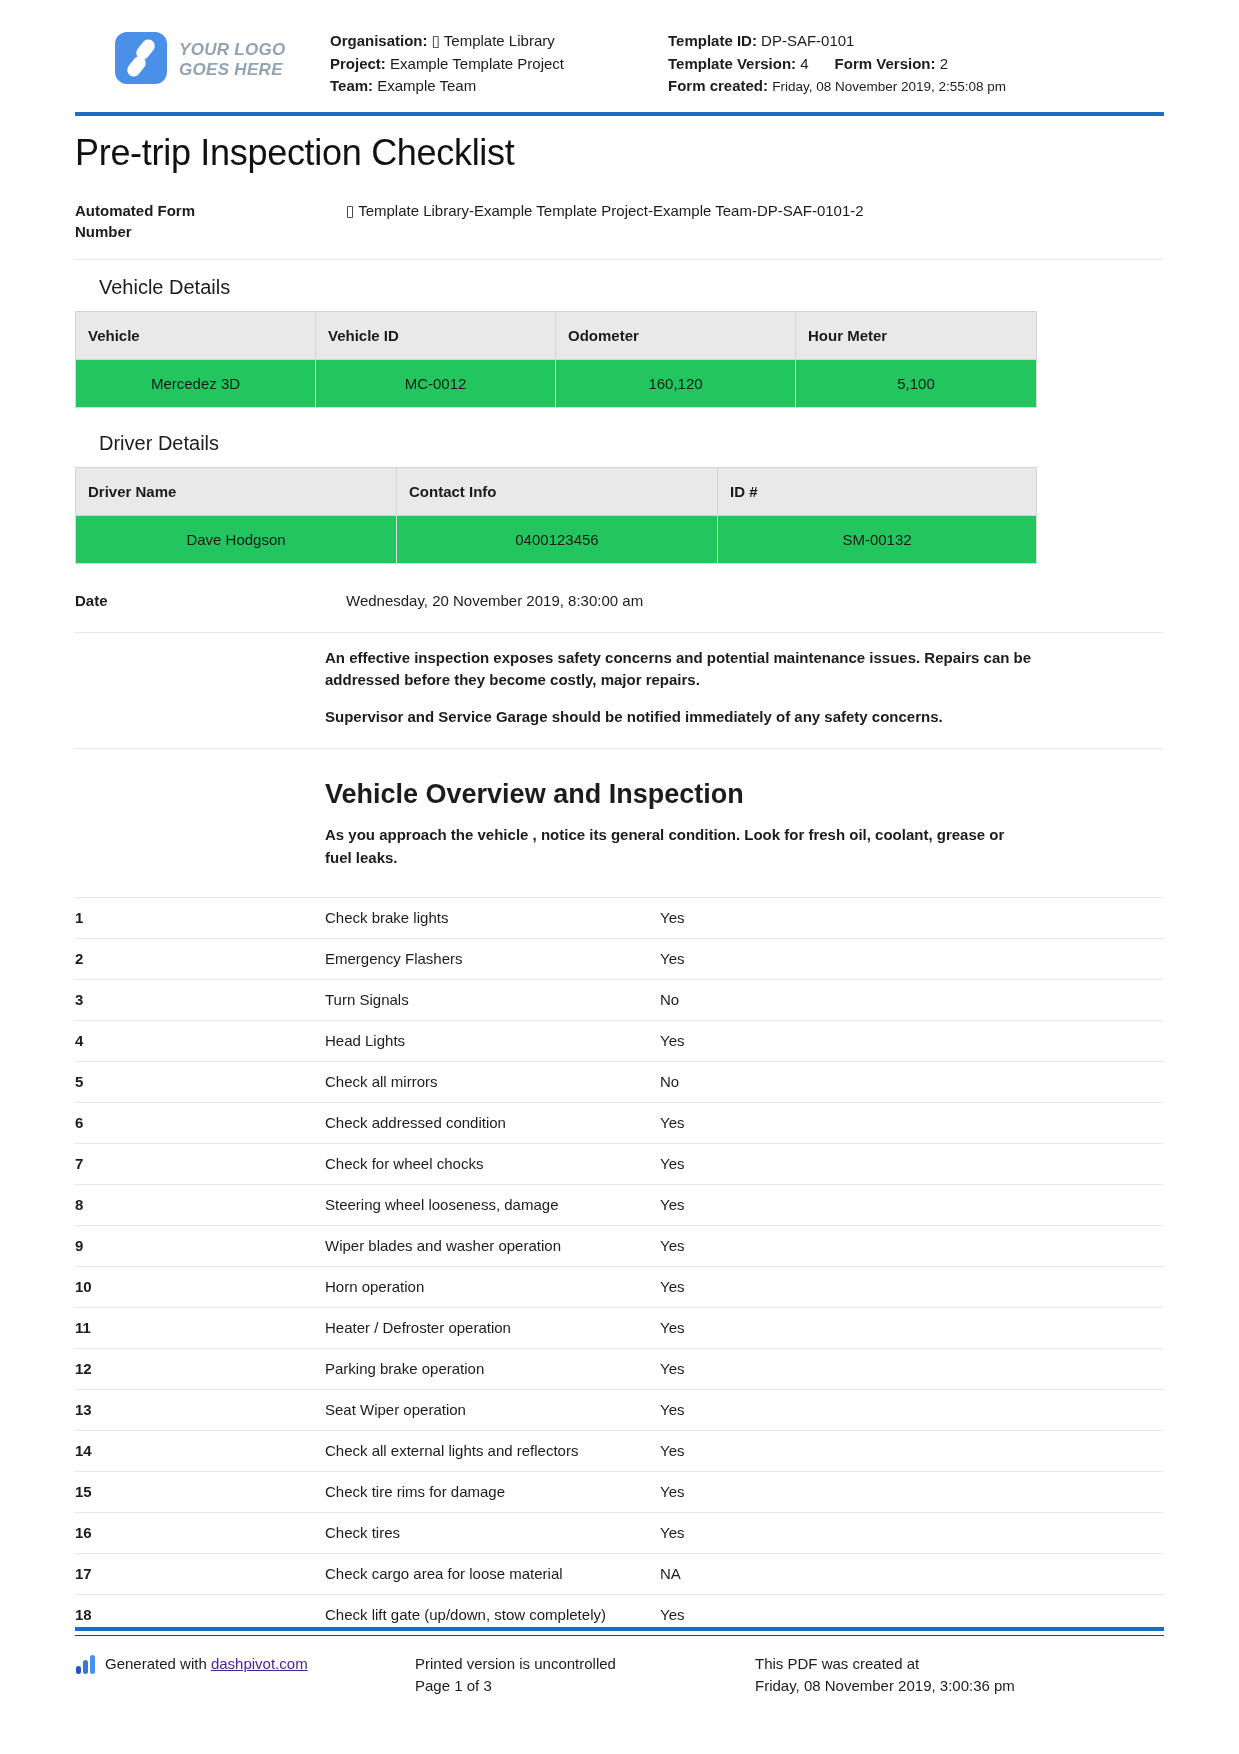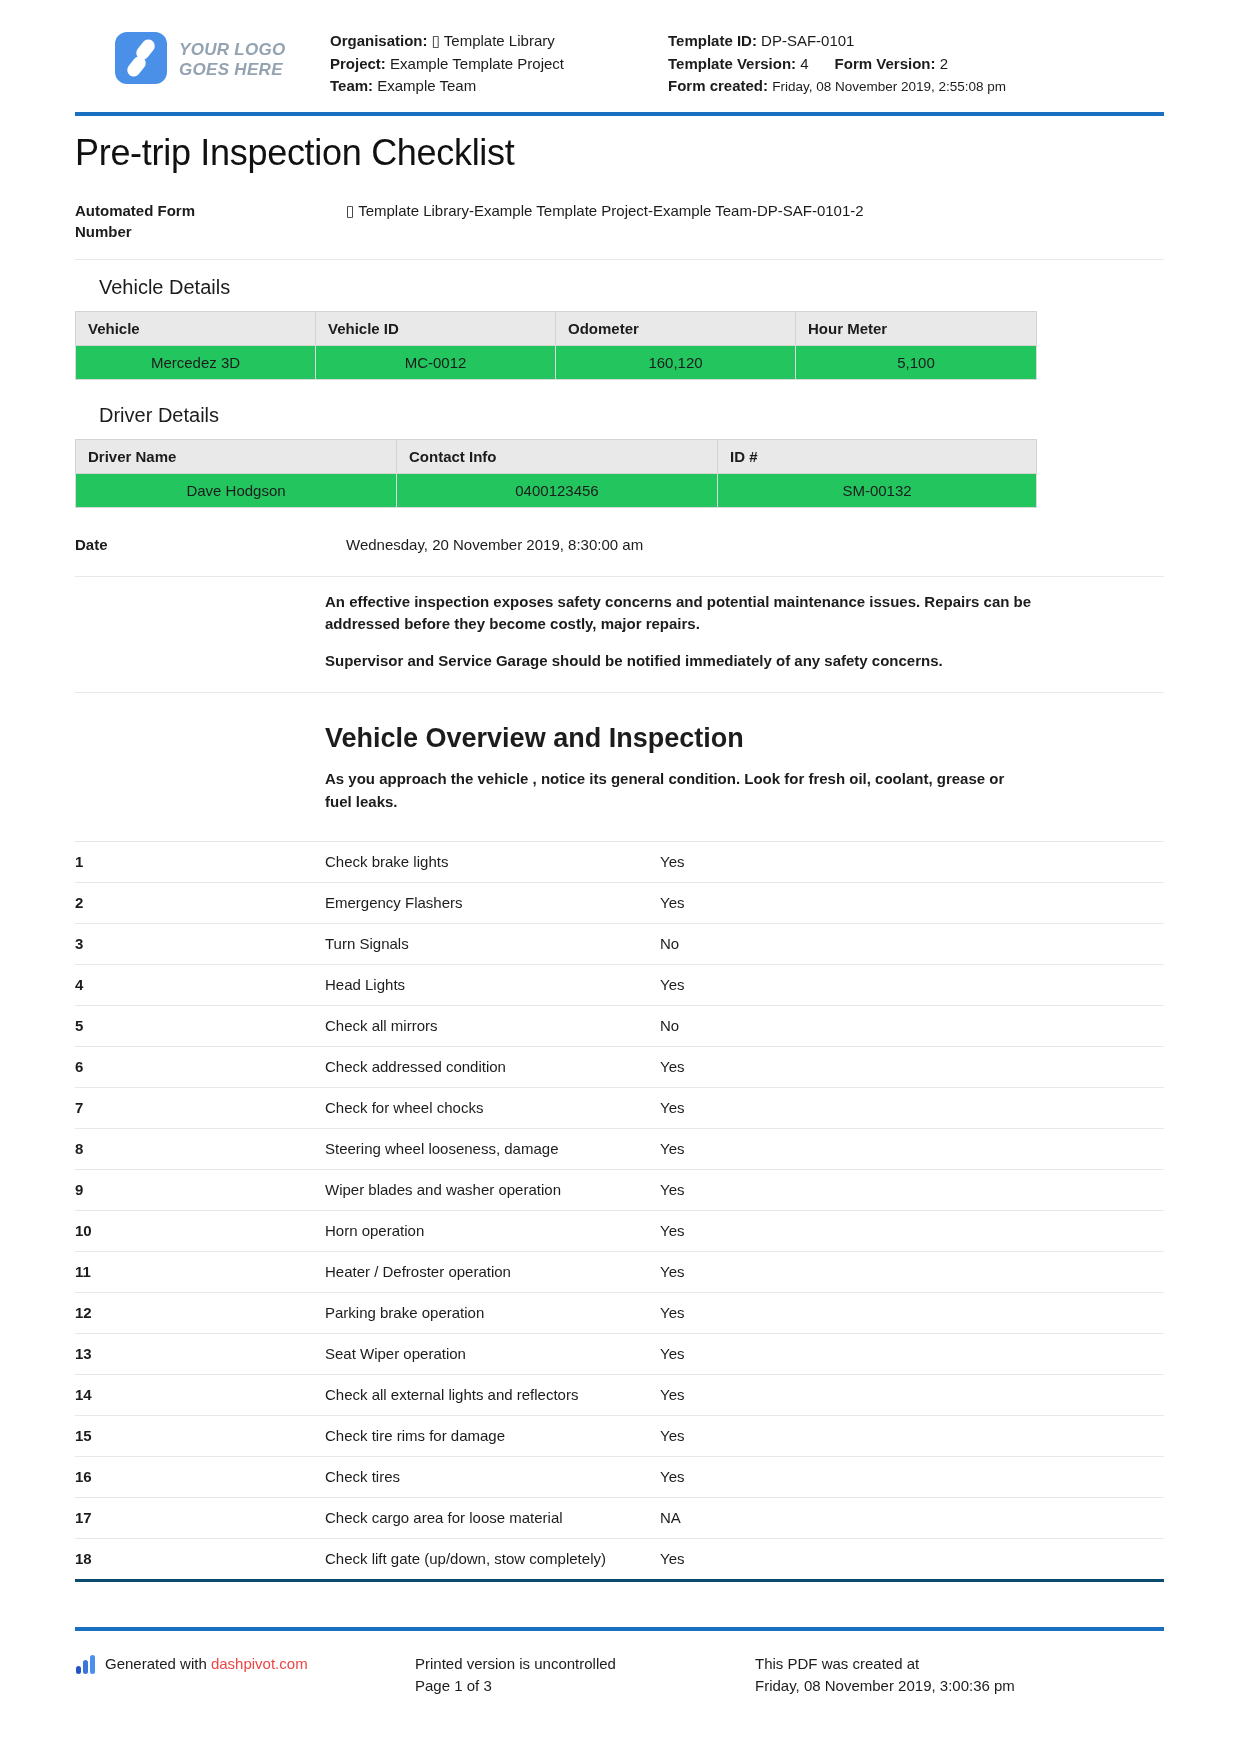"Vehicle" table.data-table th, table.data-table td { padding: 8px 12px -> 15px 12px }
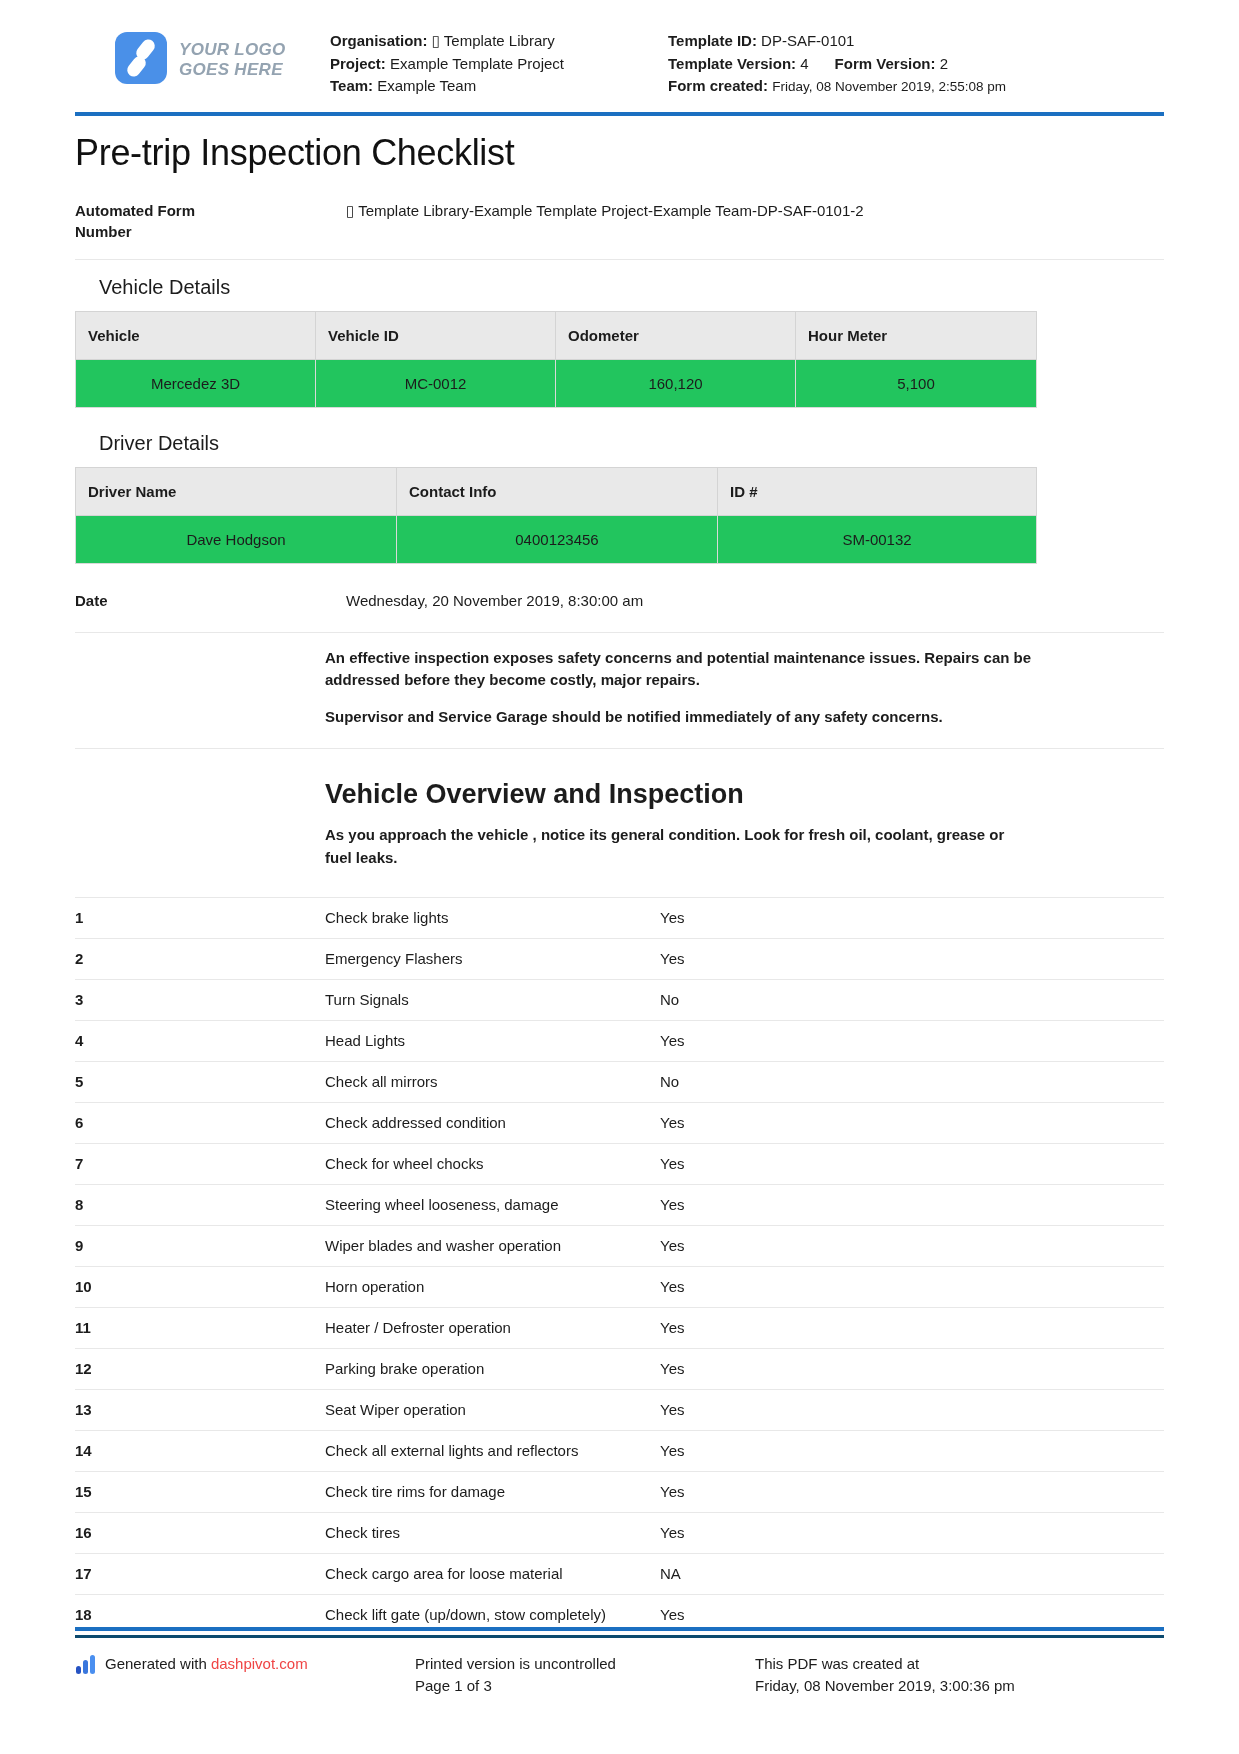"18" .check-row:last-child { border-bottom: 3px solid #0c4a6e -> 1px solid #0c4a6e }
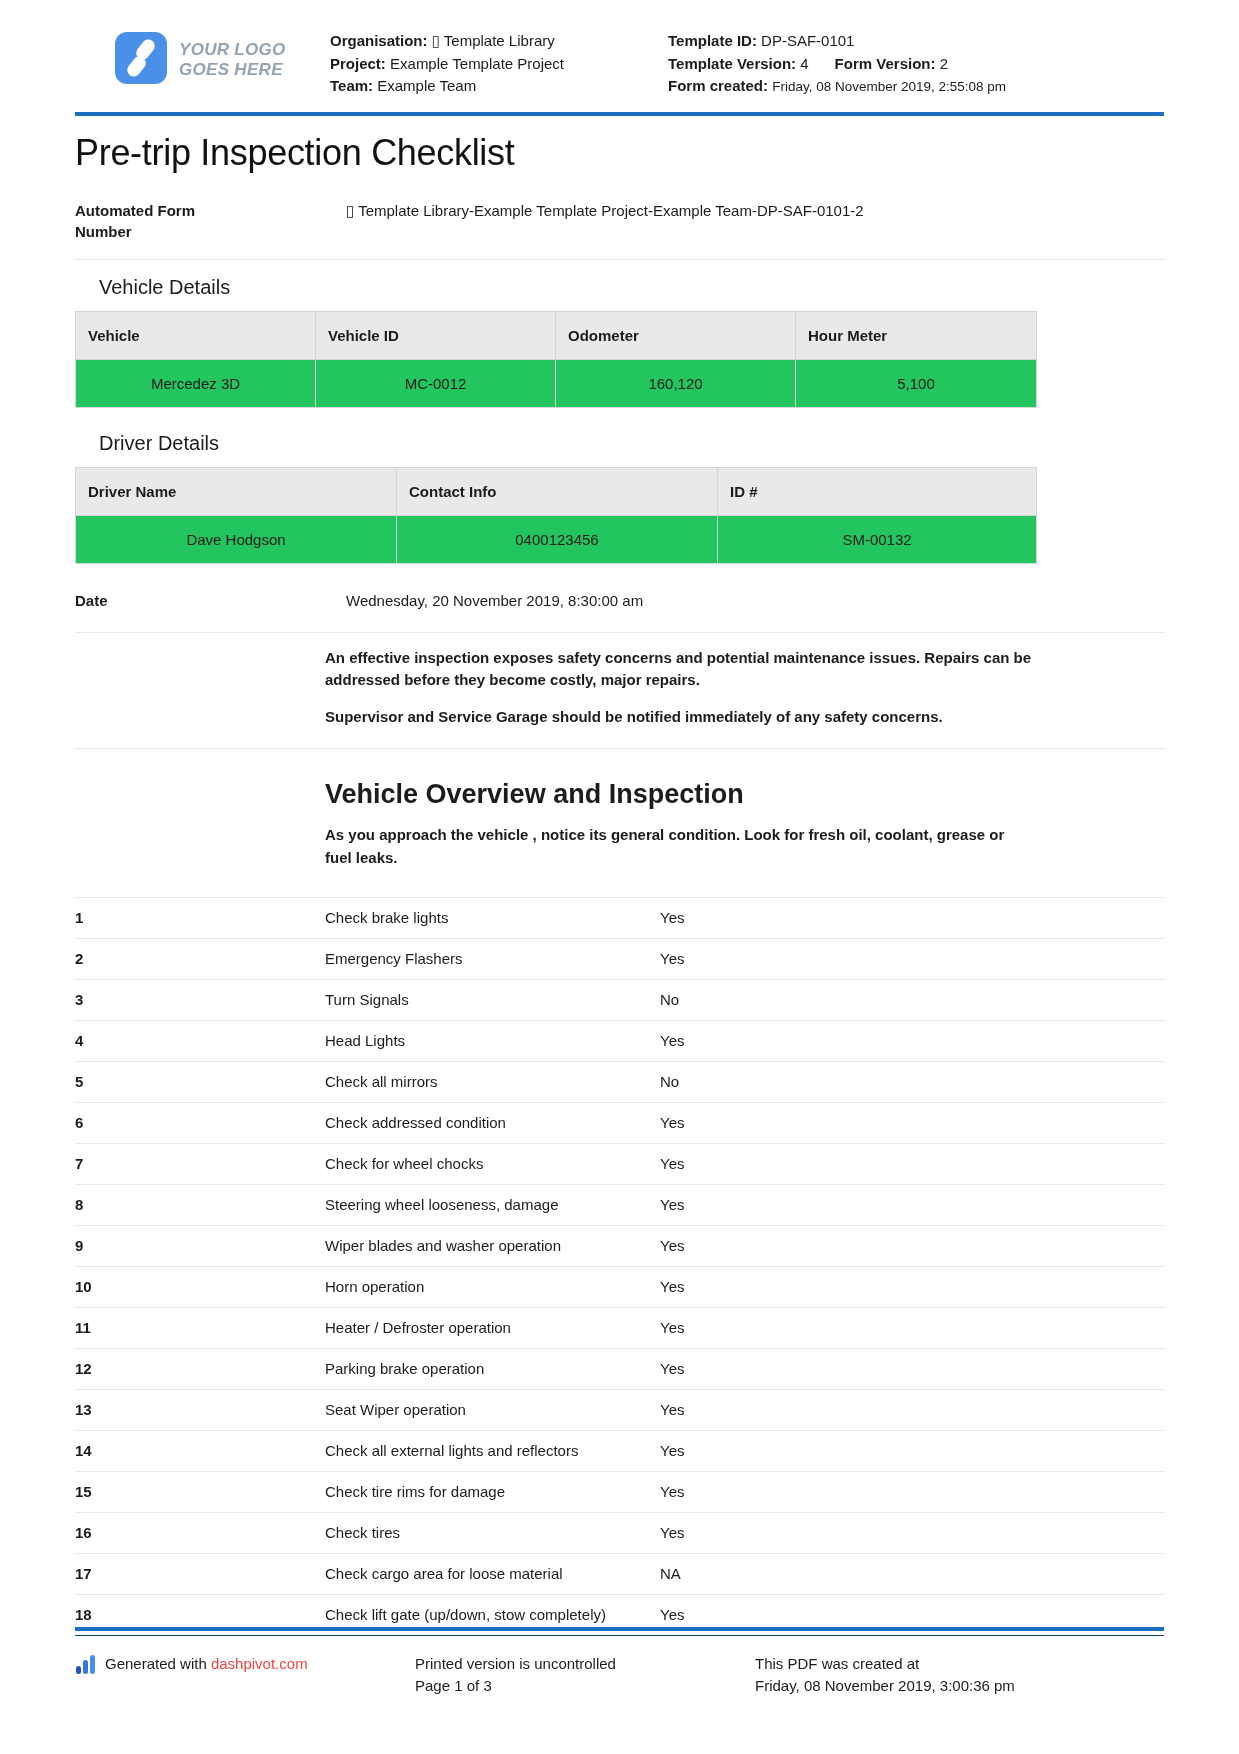"dashpivot.com" .footer a.link { color: #ef4444 -> #4c1d95; text-decoration: none -> underline }
